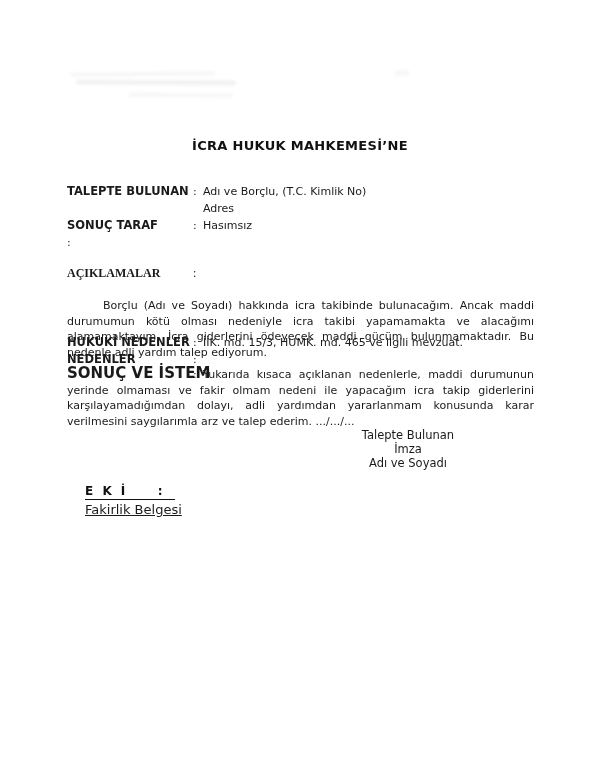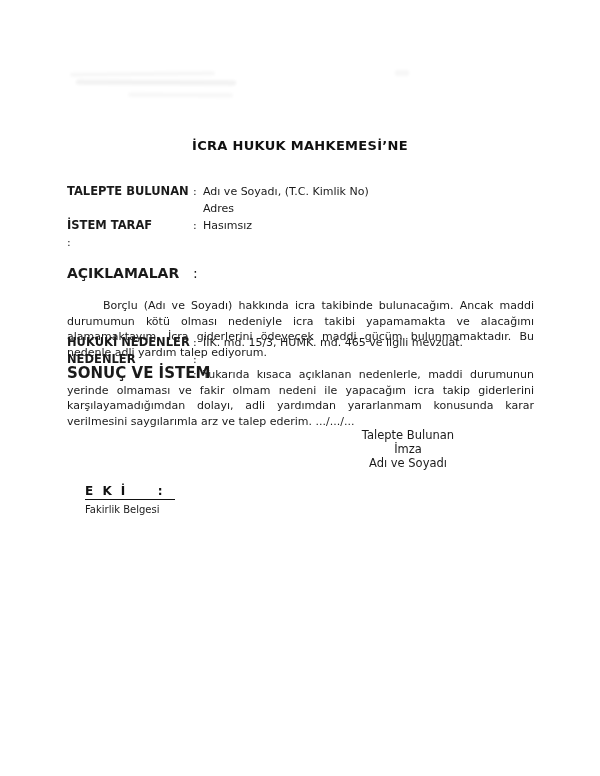"Adı ve Soyadı, (T.C. Kimlik" span.val { text: Soyadı -> Borçlu }
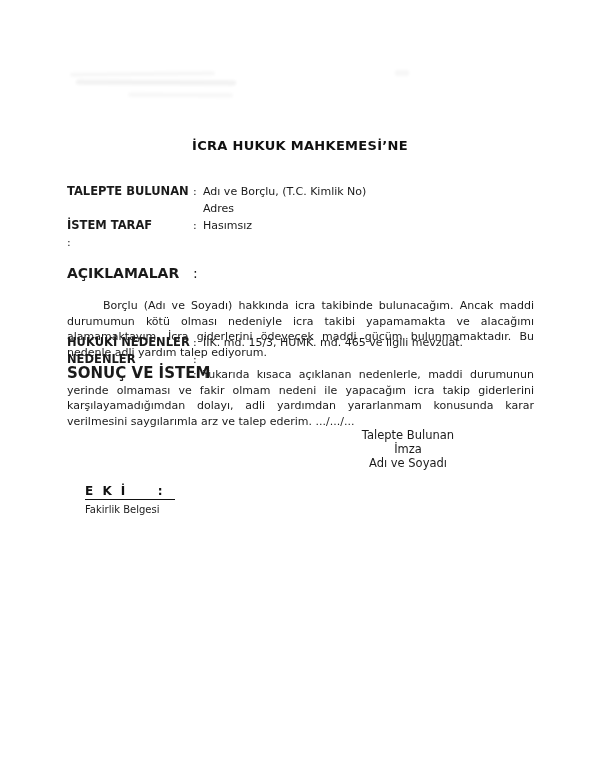"İSTEM TARAF" span.lbl { text: İSTEM -> SONUÇ }
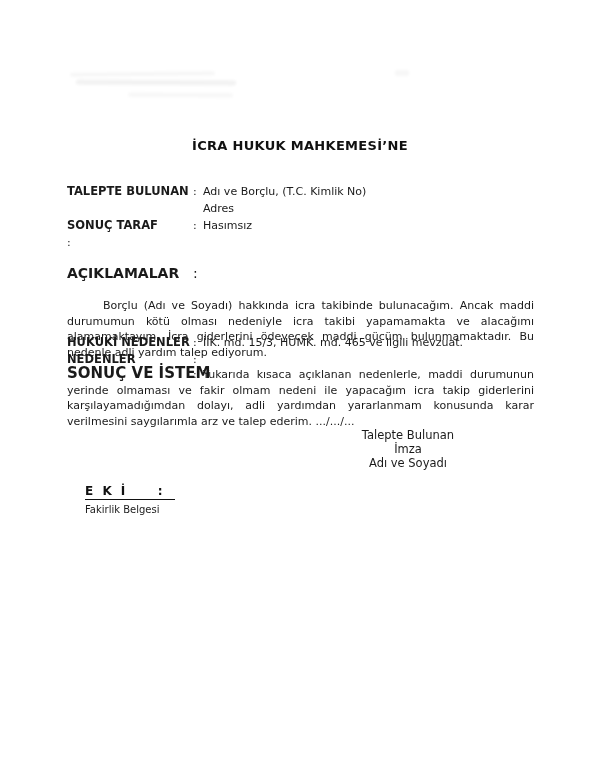"AÇIKLAMALAR :" .section-head { font-family: none -> Liberation Serif, serif; font-size: 14px -> 12px }
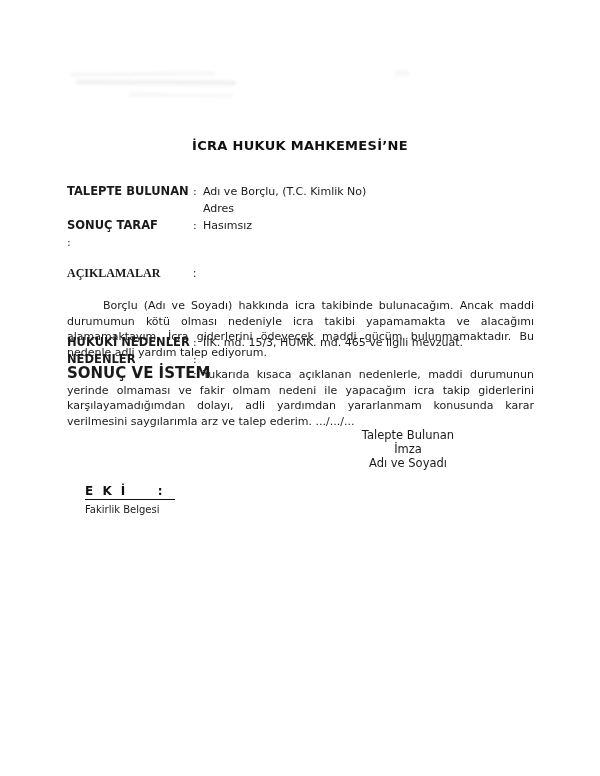"Fakirlik Belgesi" .eki-item { font-size: 10px -> 13px; text-decoration: none -> underline }
